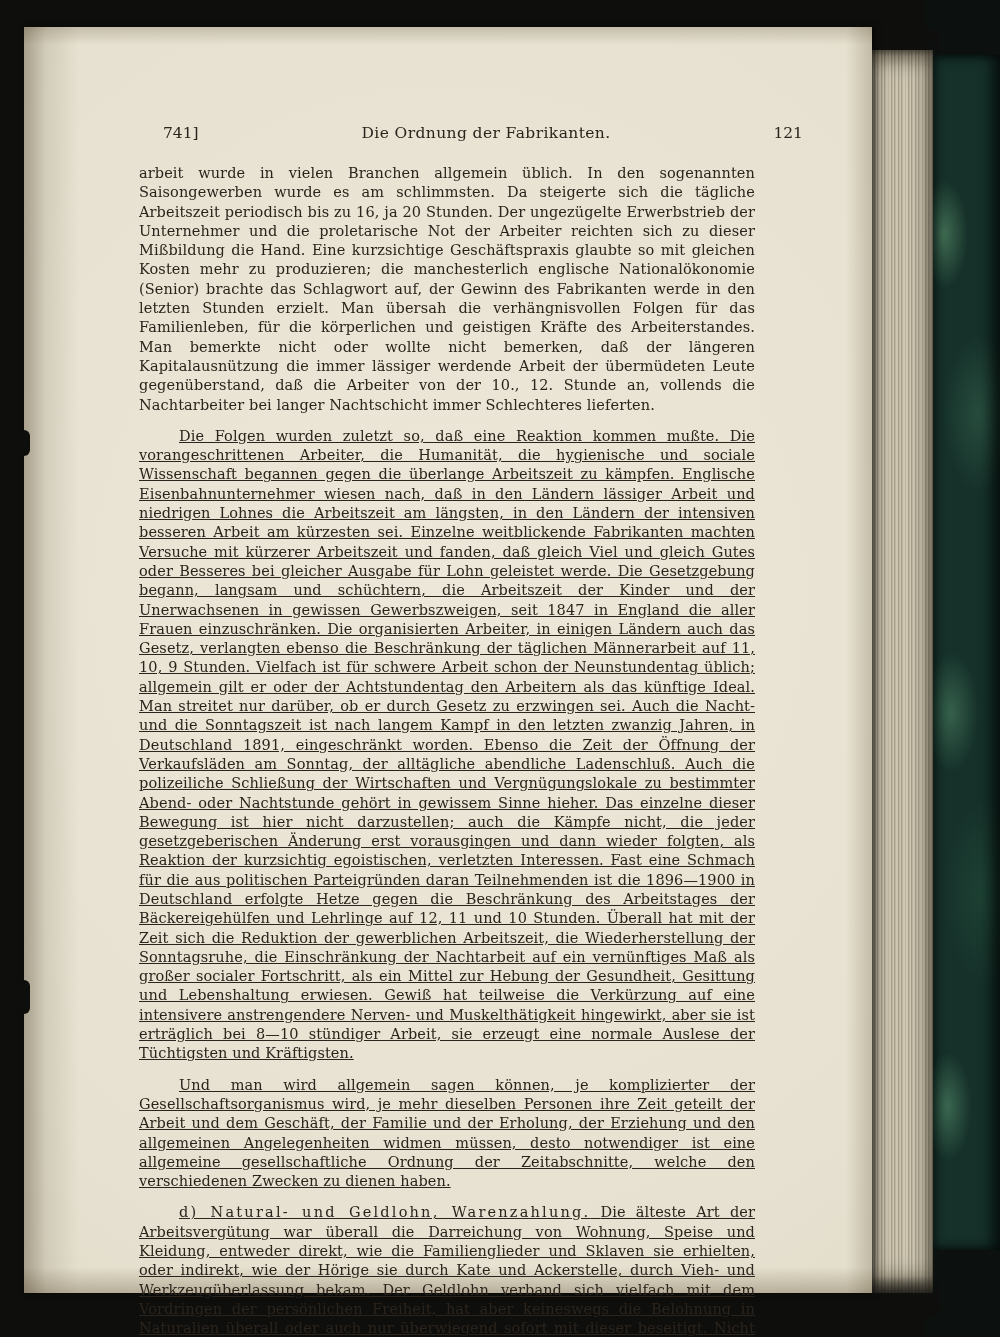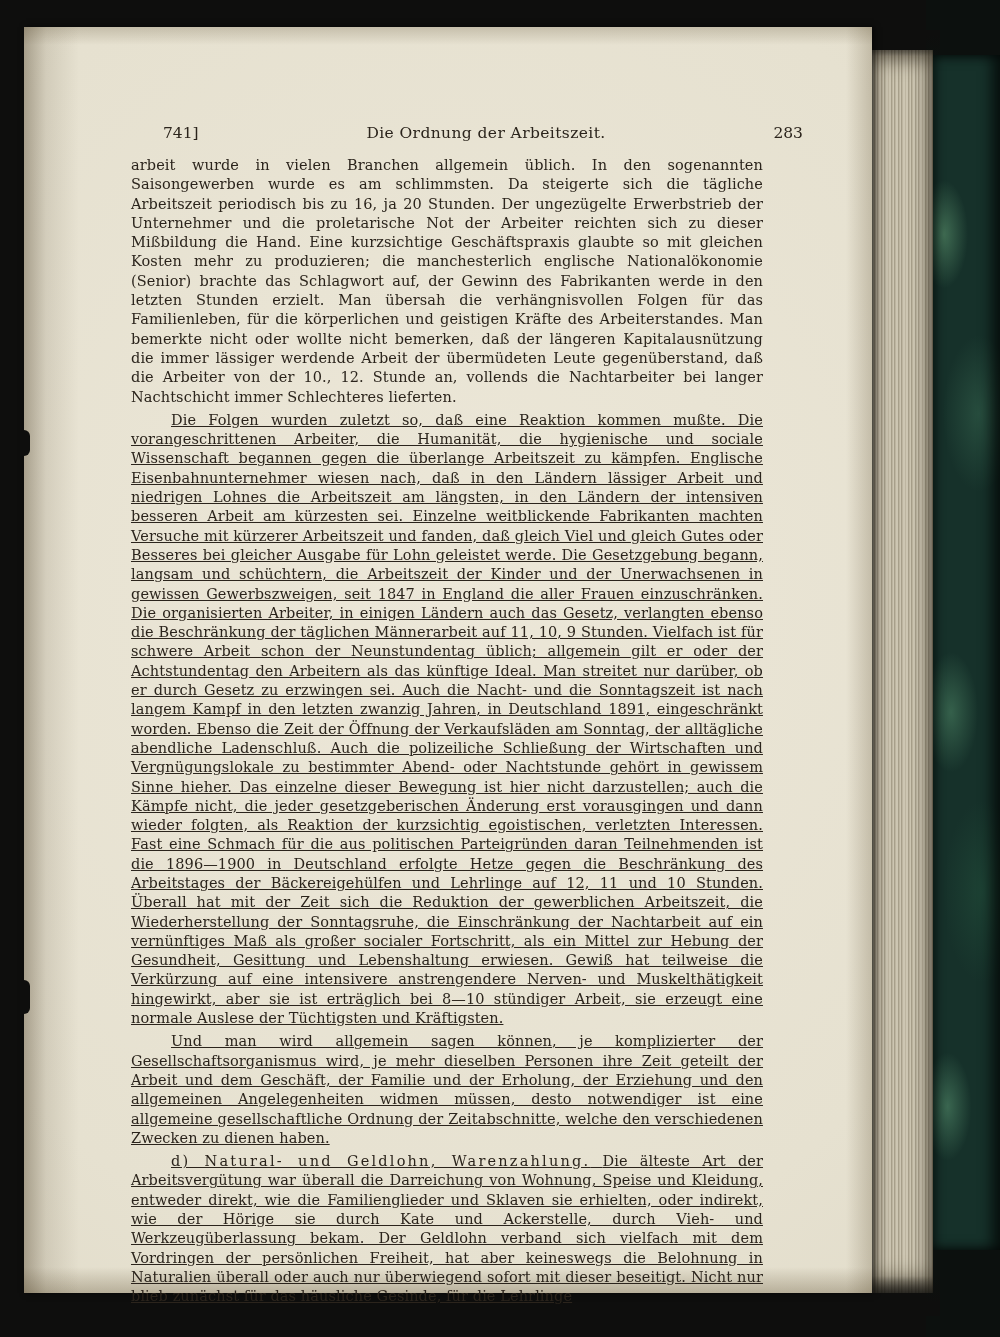"Die Ordnung der Arbeitszeit." span.title { text: Arbeitszeit -> Fabrikanten }
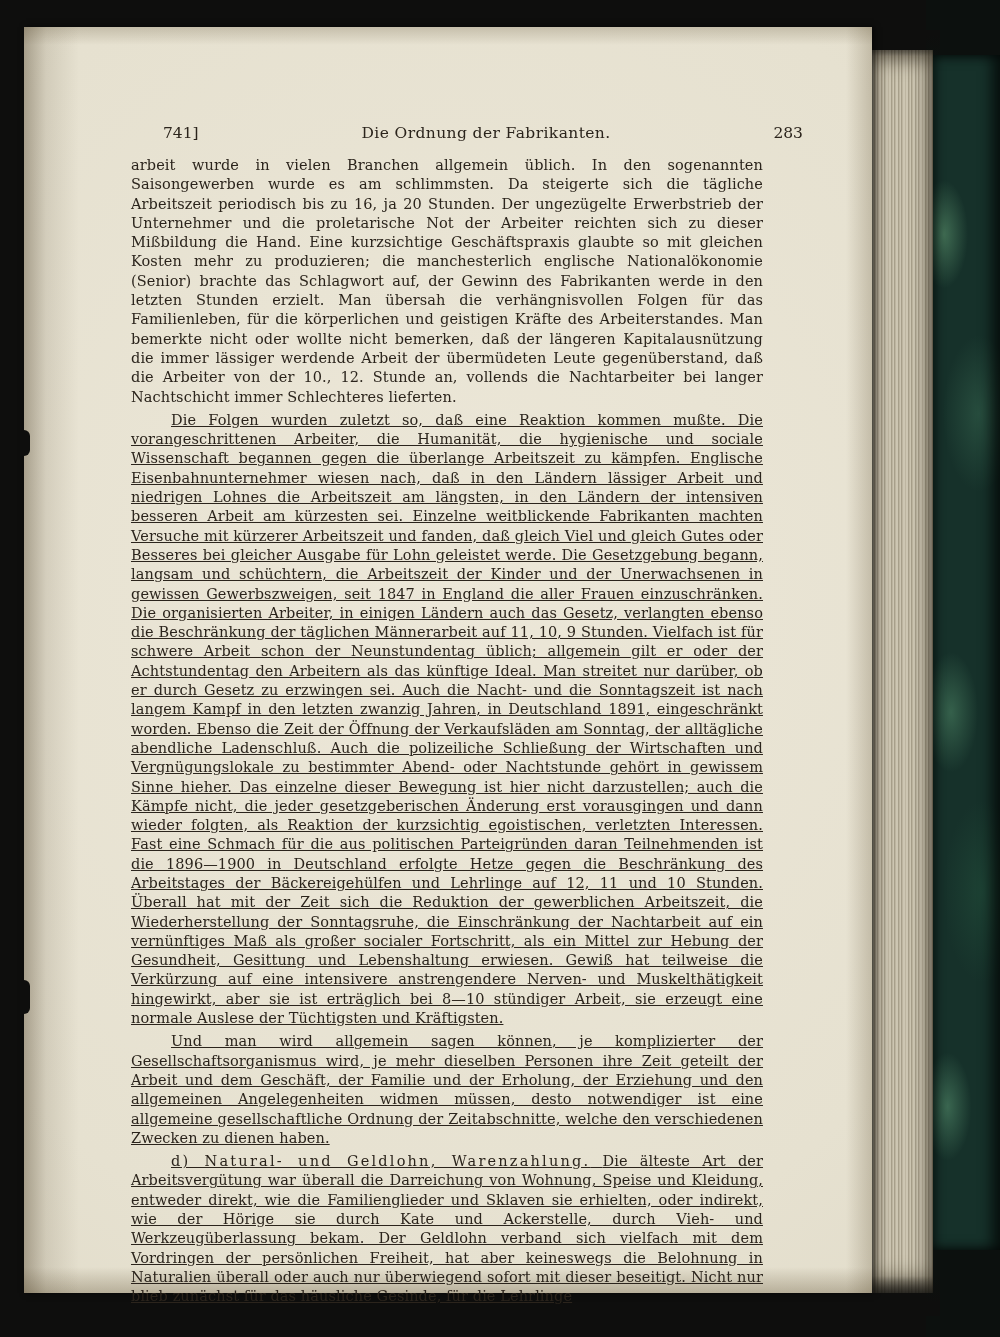"283" span.page-no { text: 283 -> 121 }
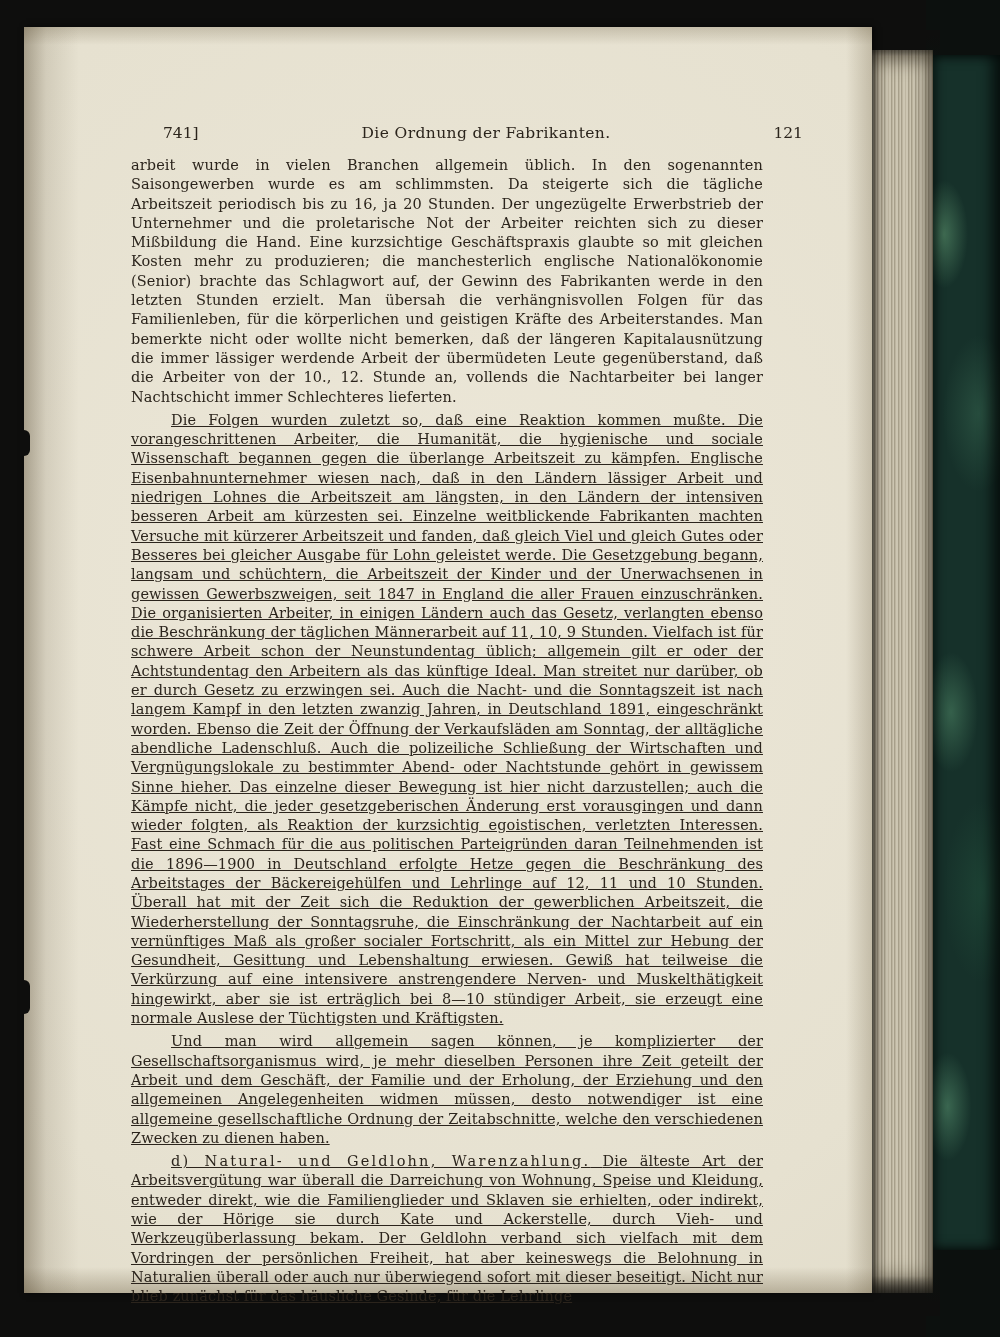"arbeit wurde in vielen Branchen" .body-text p { margin: 4px -> 12px }
